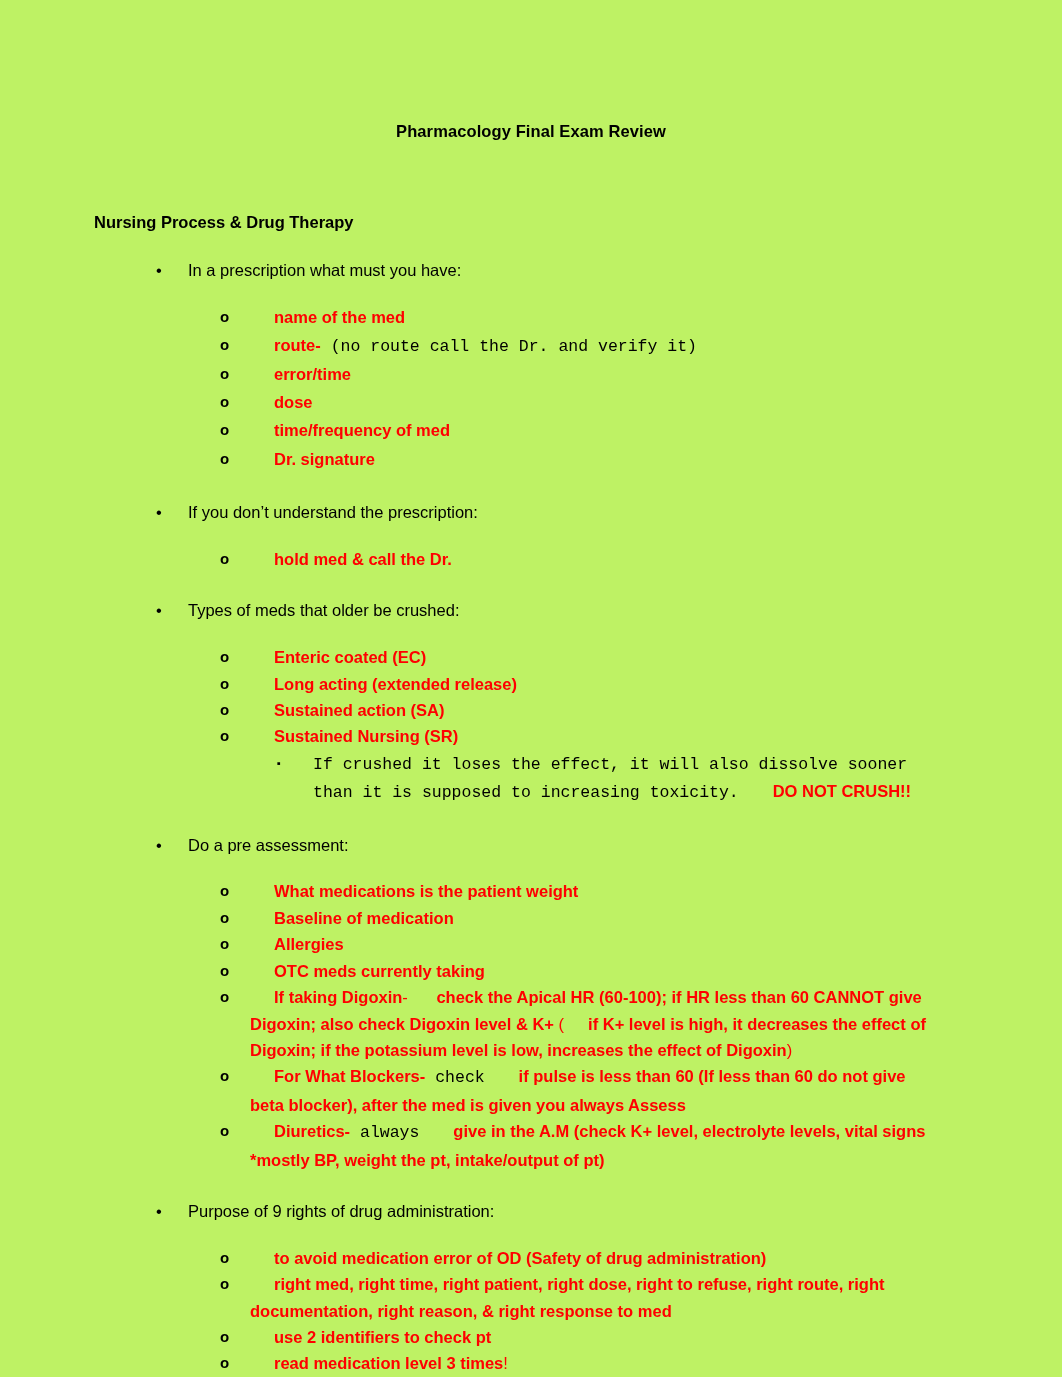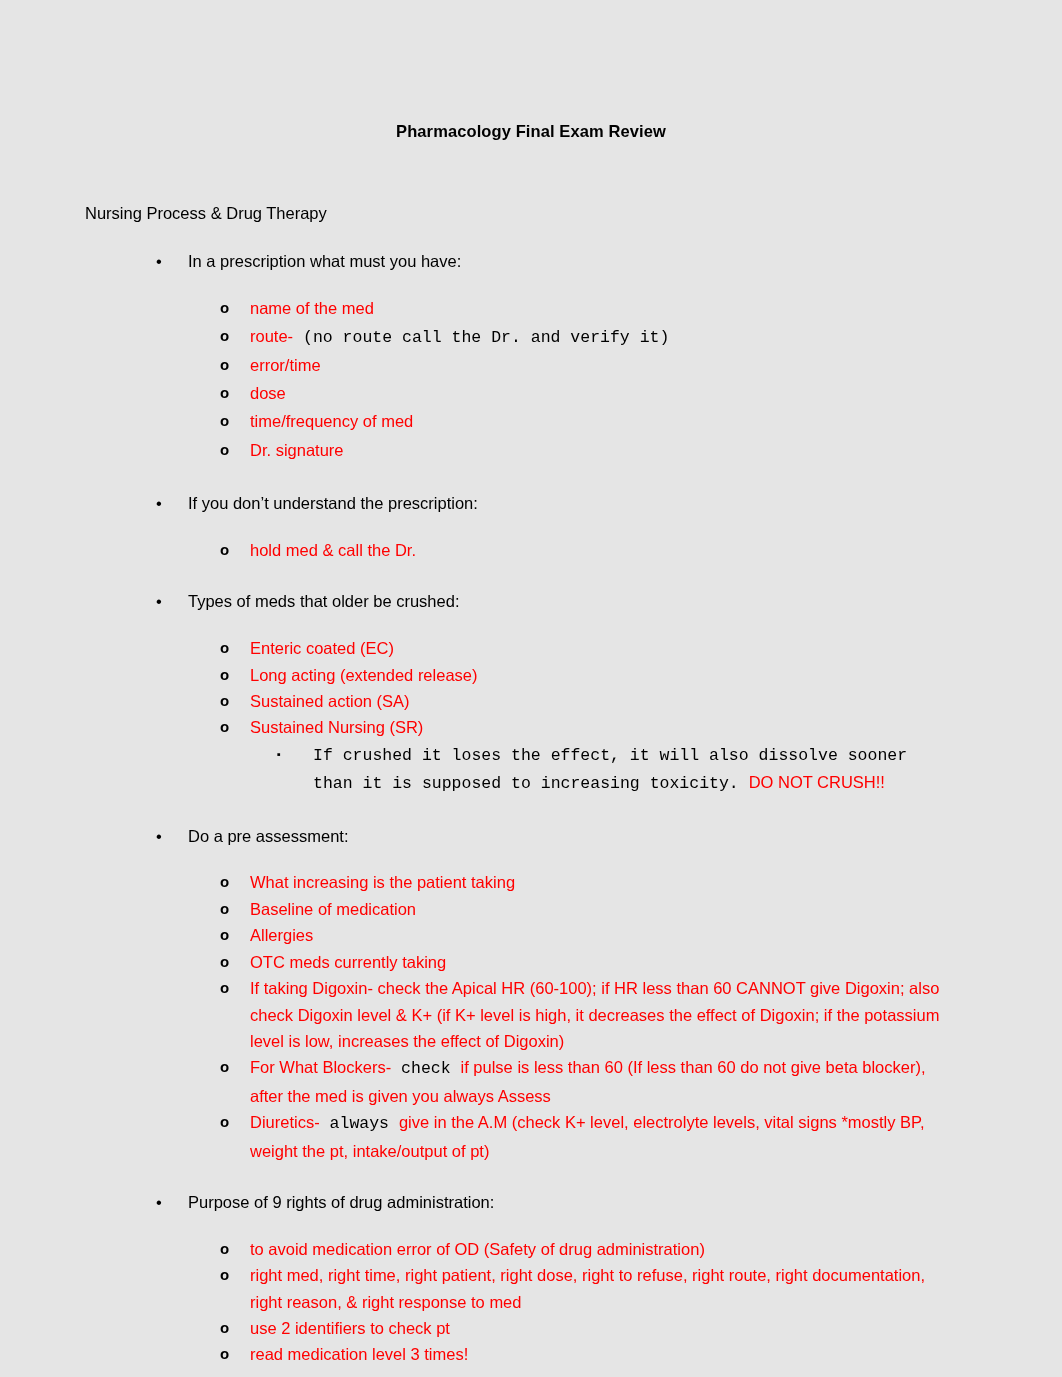"Pharmacology Final Exam Review" .page { background: #e5e5e5 -> #bef264 }
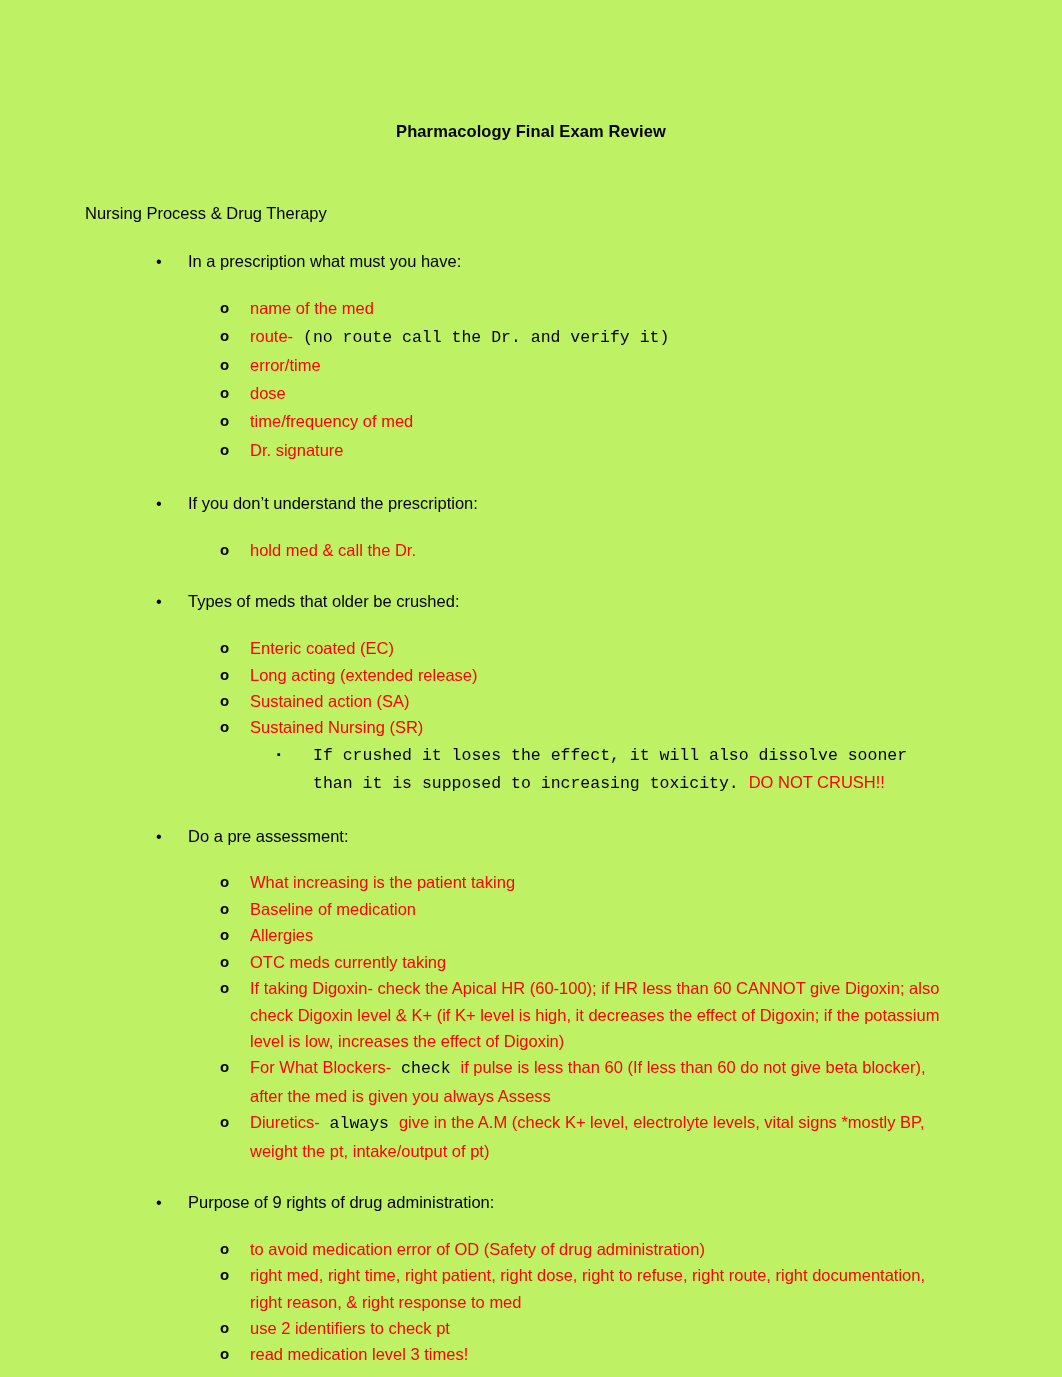"Nursing Process & Drug Therapy" .section-heading { font-weight: normal -> bold; margin: 3px -> 12px }
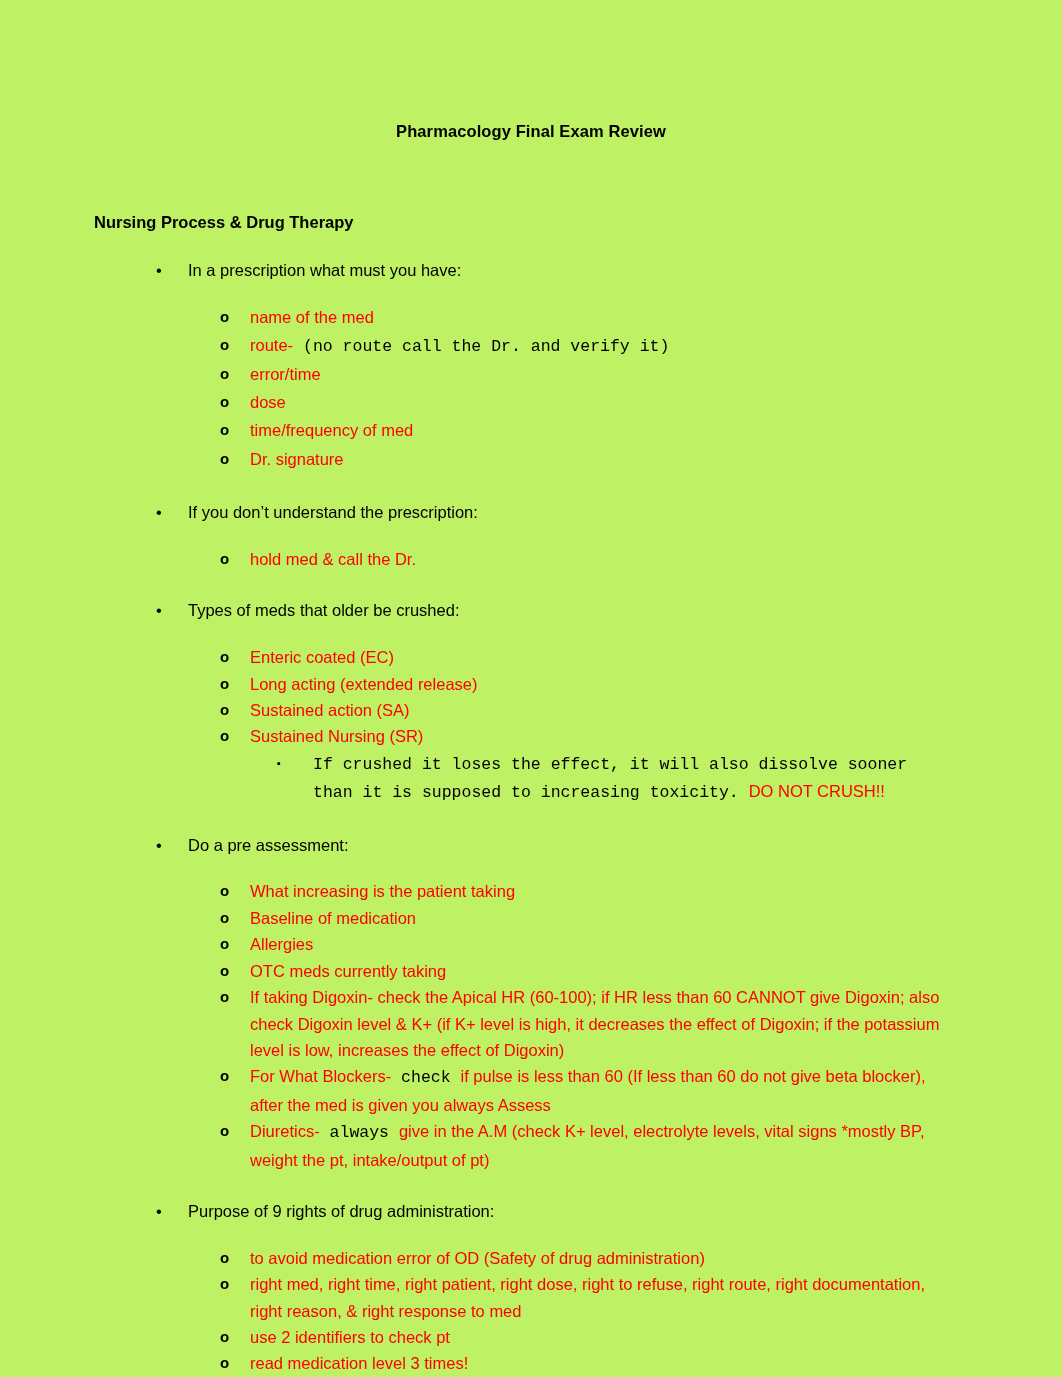"name of the med" .r { font-weight: normal -> bold; margin-left: none -> 24px }
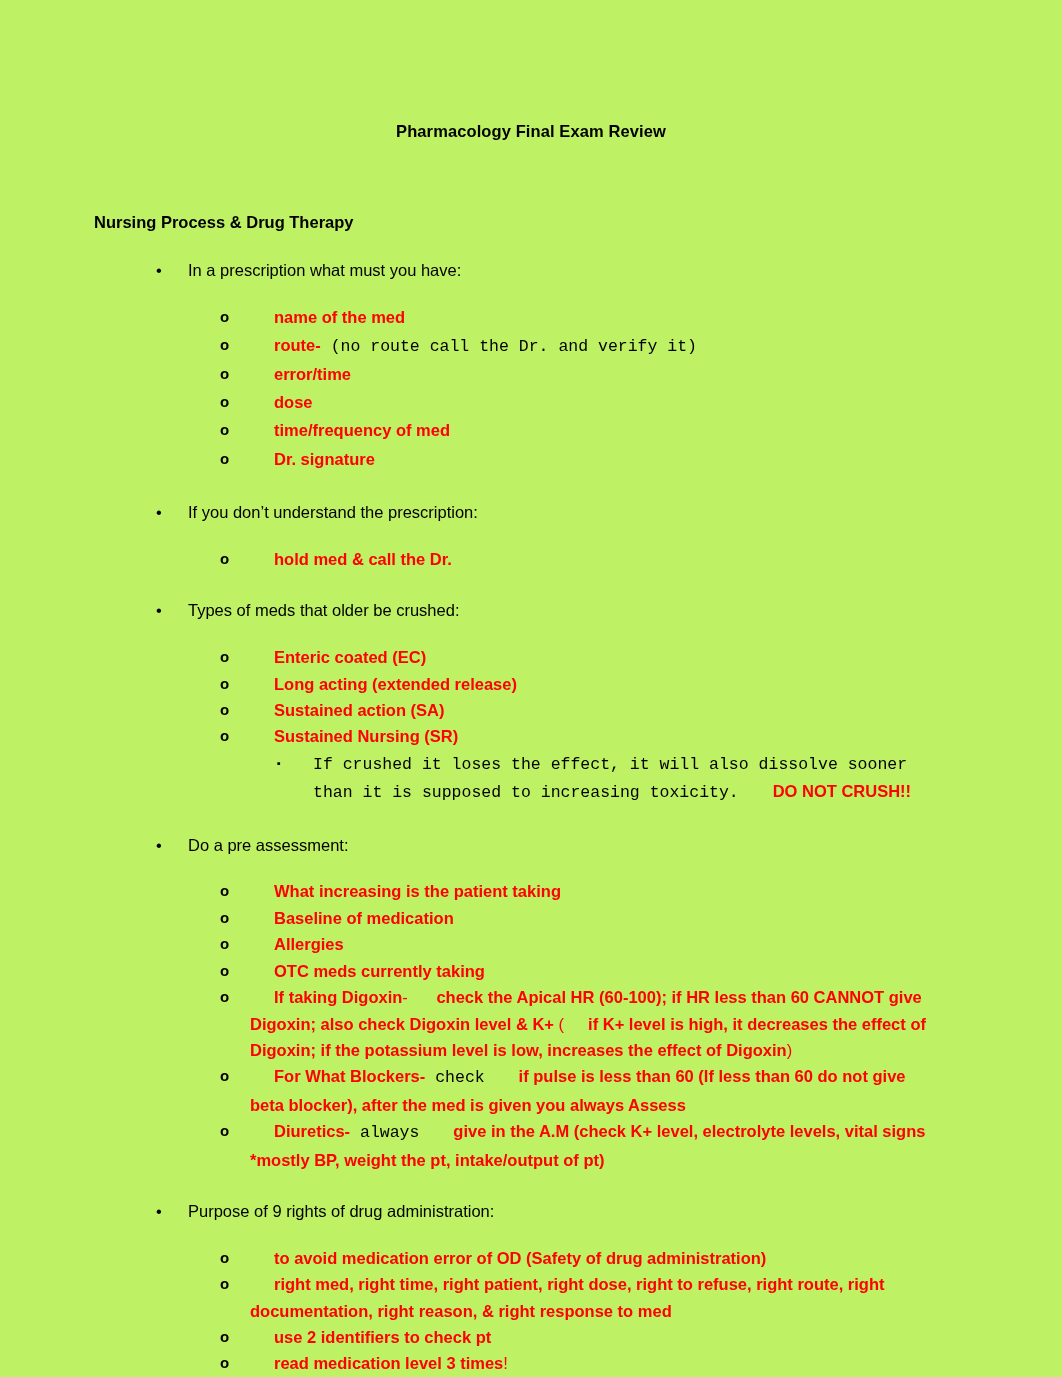"What increasing is the patient" span.r { text: increasing is the patient taking -> medications is the patient weight }
